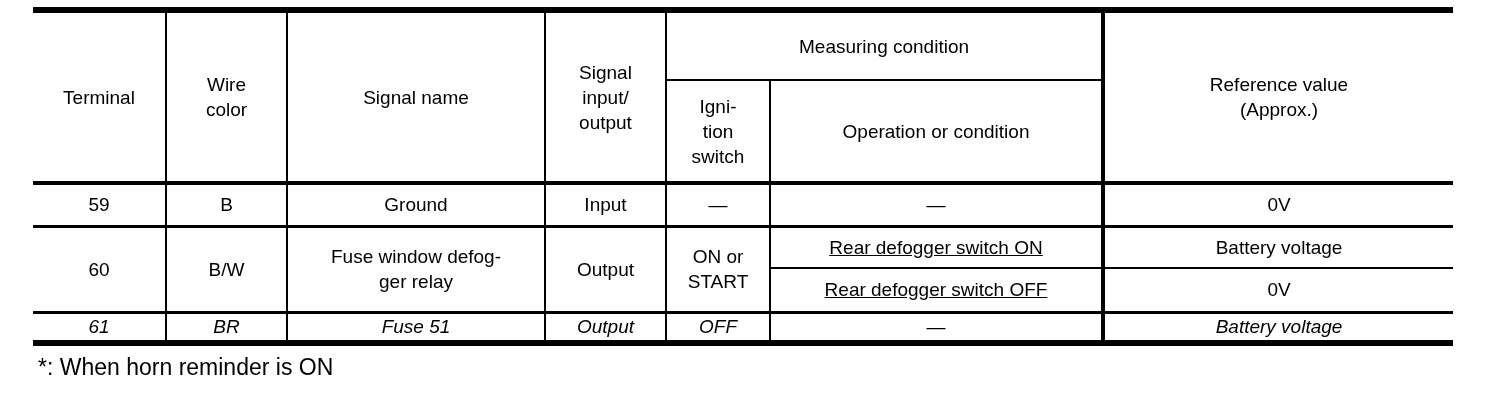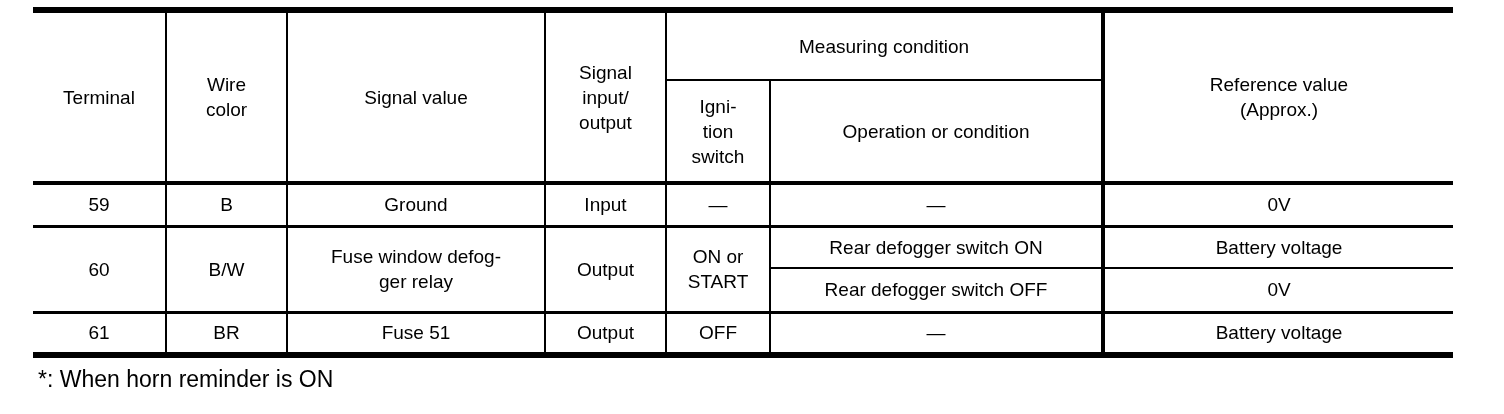"Signal value" th { text: value -> name }
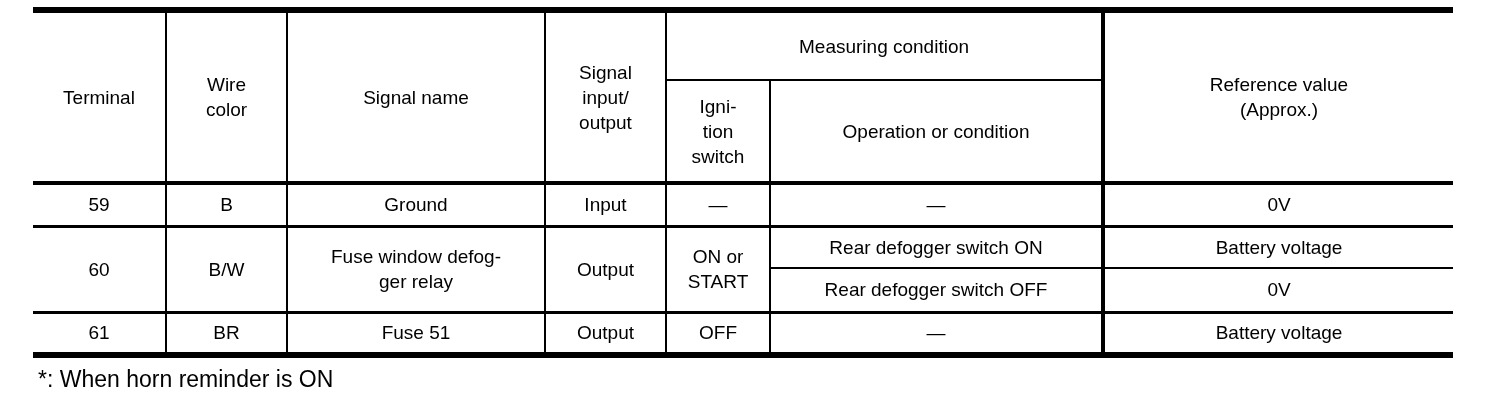"Rear defogger switch ON" .opl { text-decoration: none -> underline }
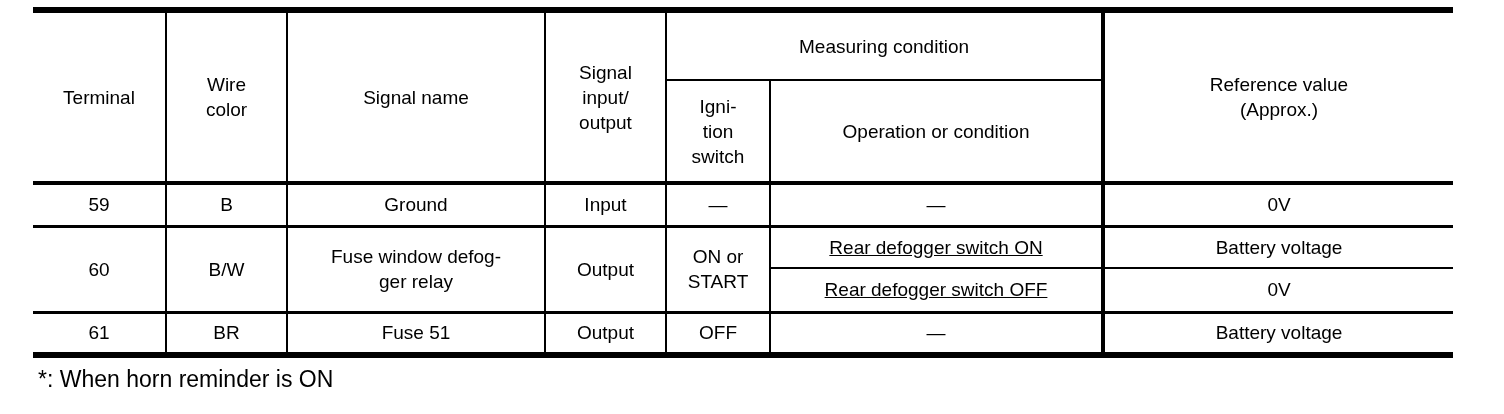"61" tr.r61 { font-style: none -> italic; height: 40px -> 28px }
